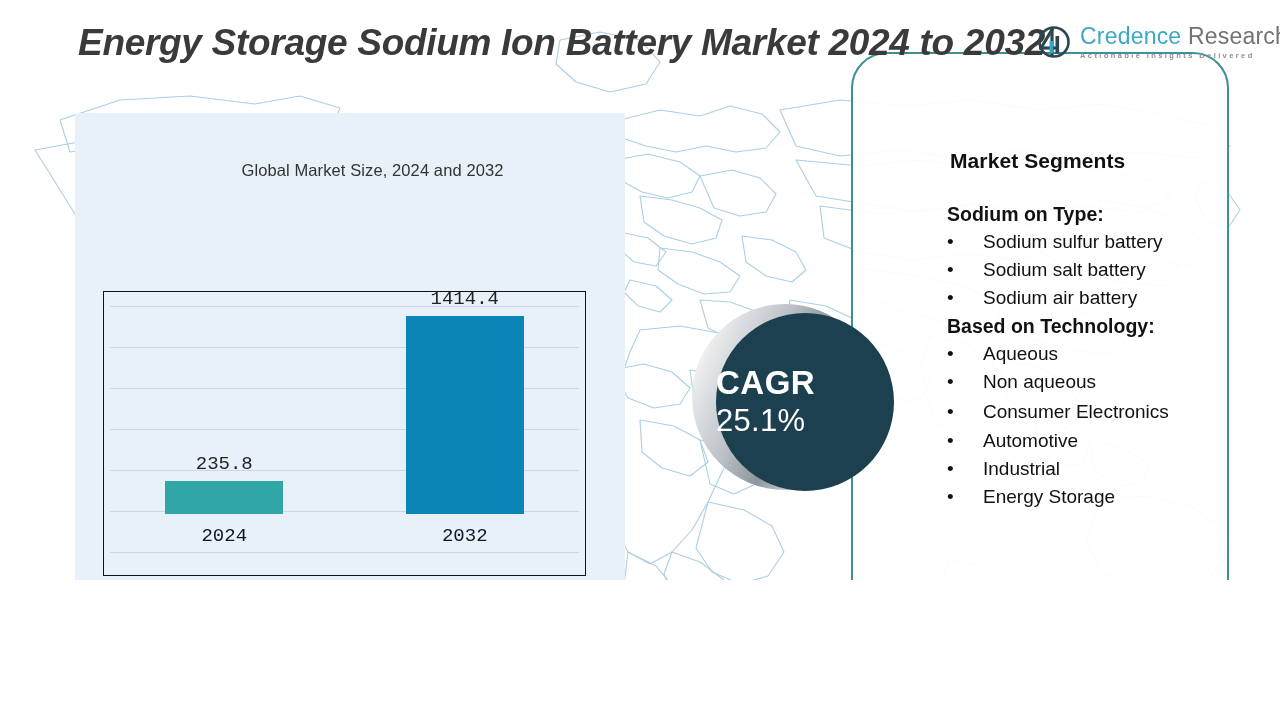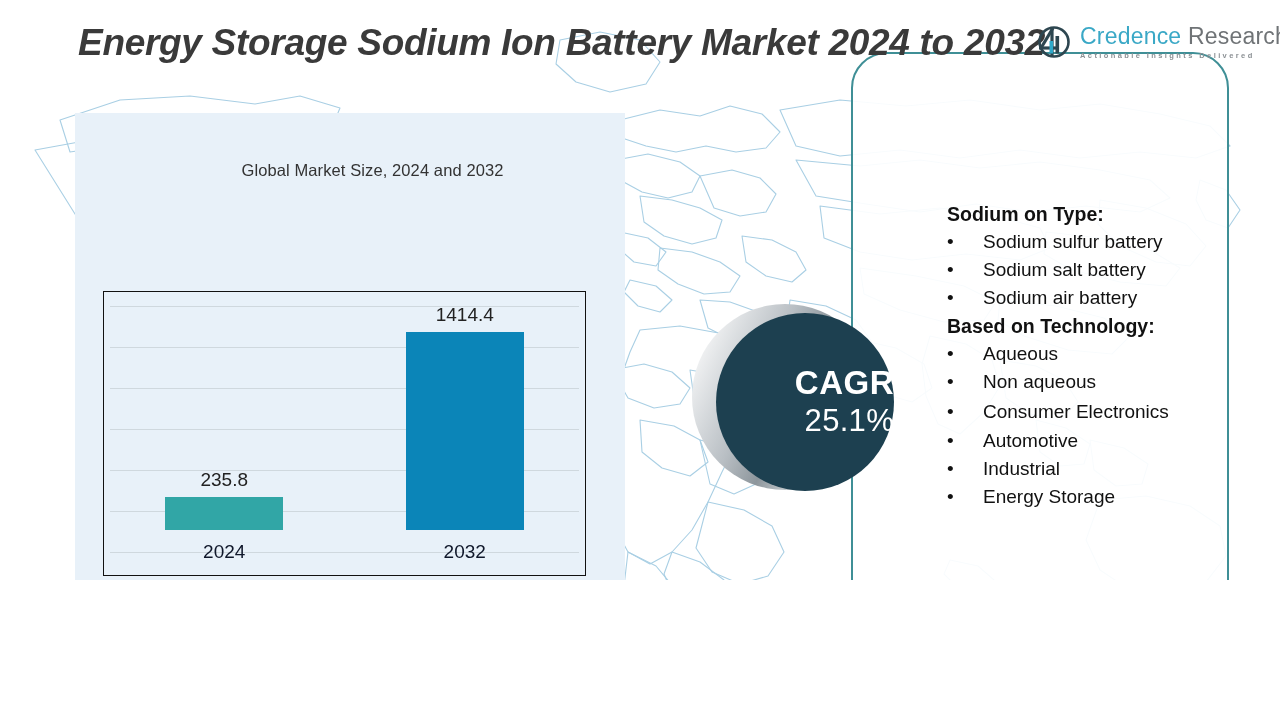"Market Segments" div.seg-title { html: none -> <div>Market Segments</div> }
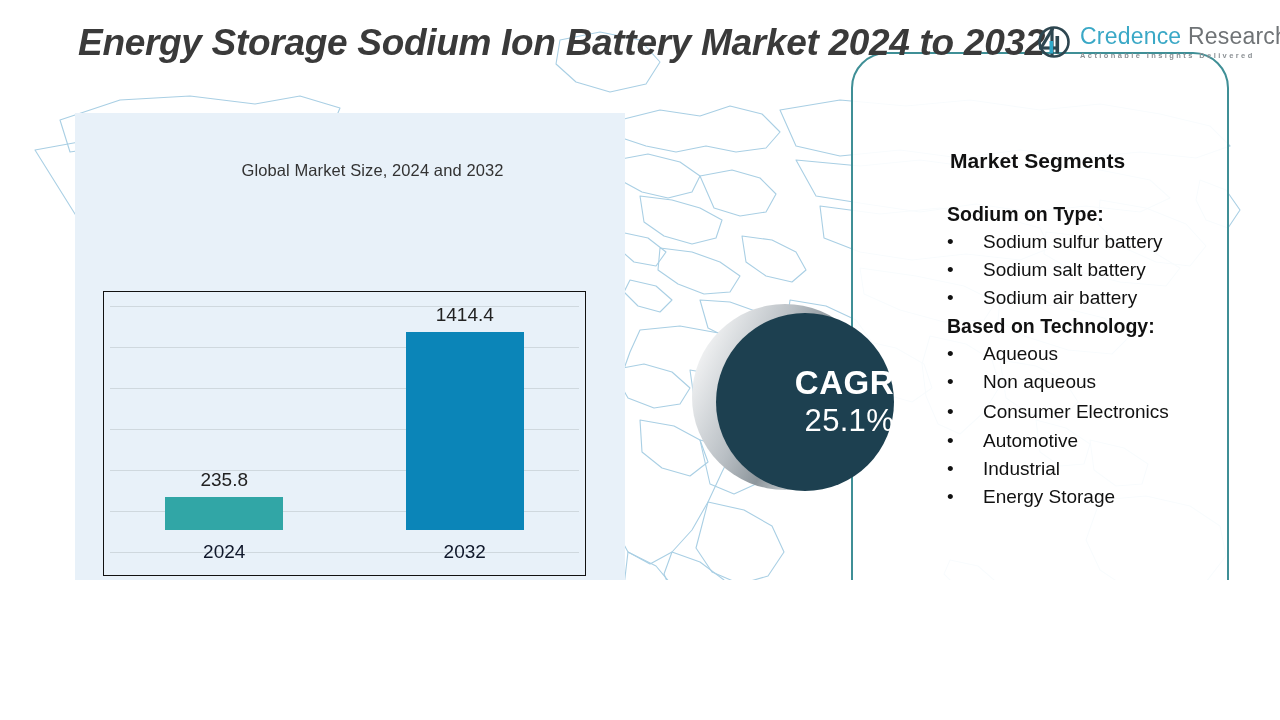"1414.4" .bar-slot { bottom: 0 -> 16px; font-family: none -> Liberation Mono, monospace }
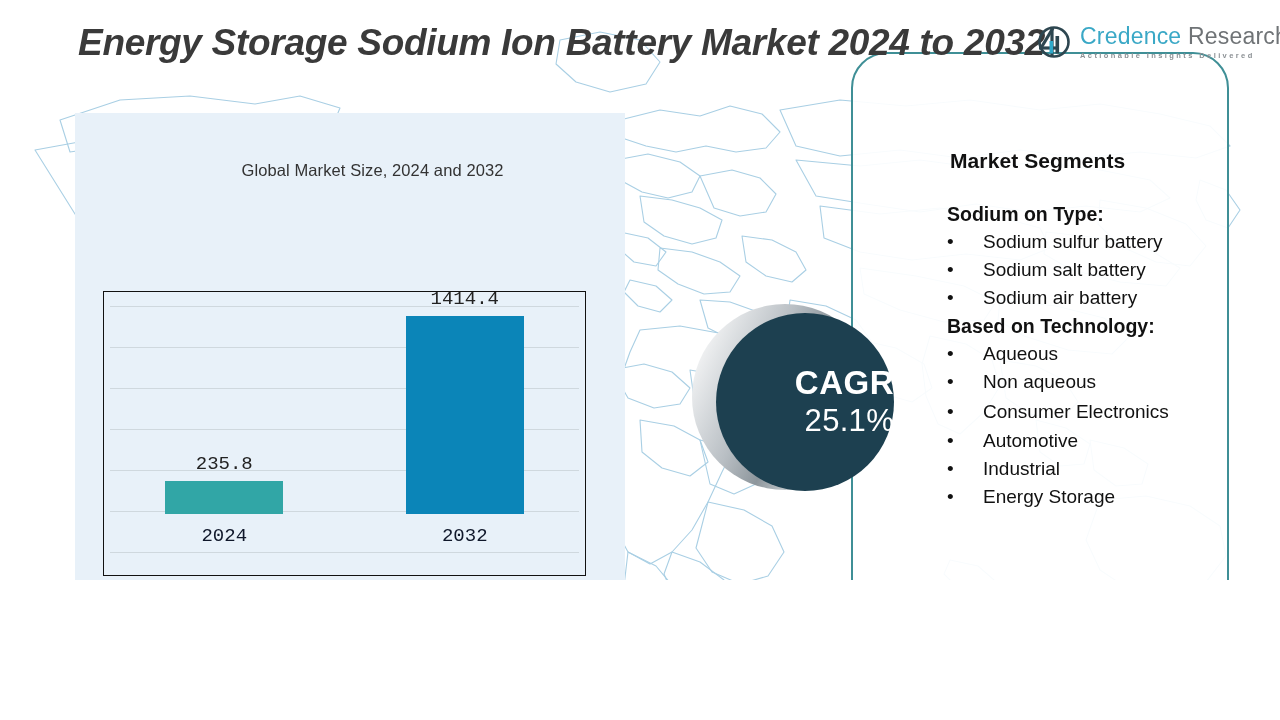"CAGR" .cagr-circle { align-items: flex-end -> flex-start }
